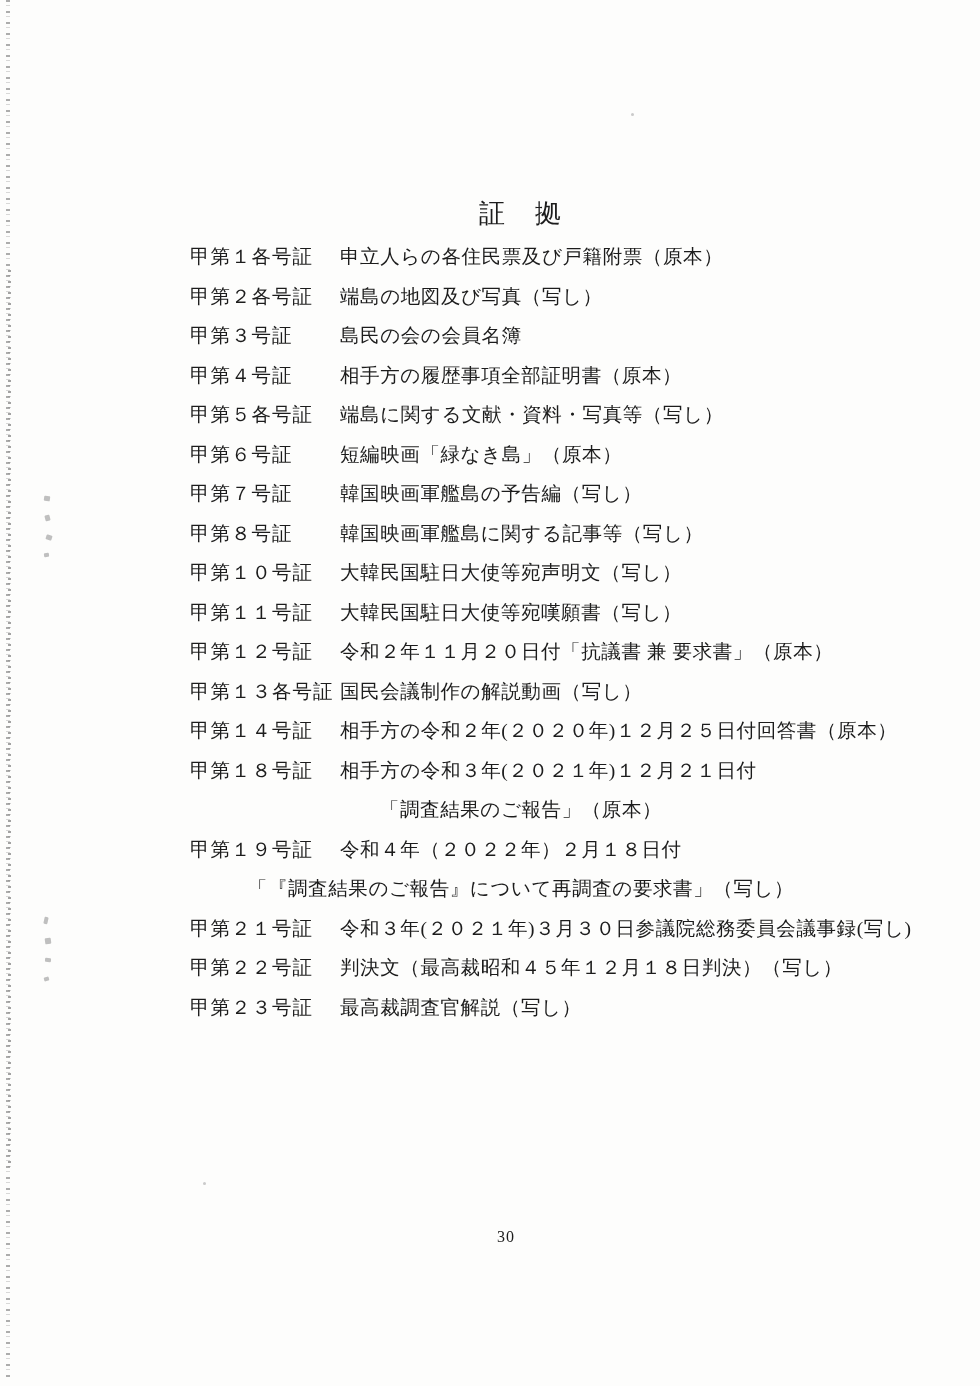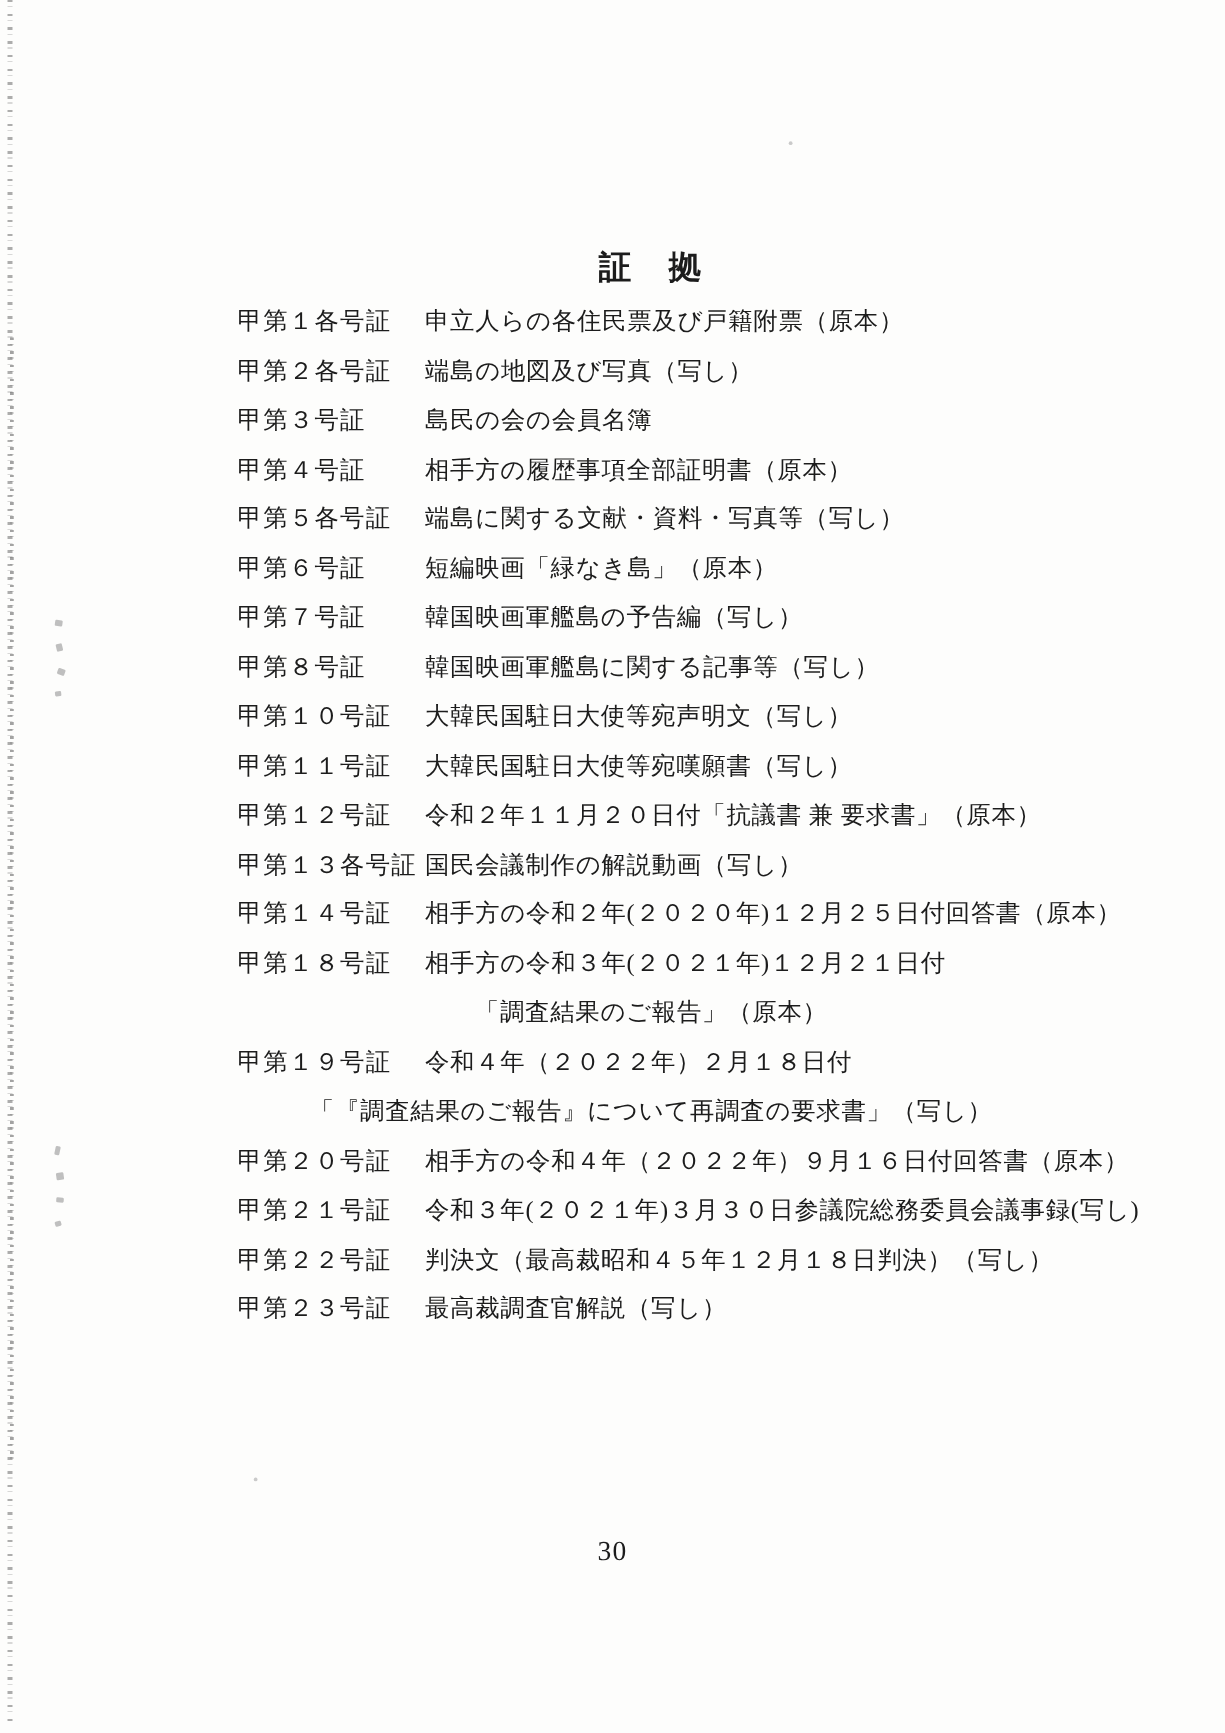"証 拠" .doc-title { font-weight: 700 -> 400 }
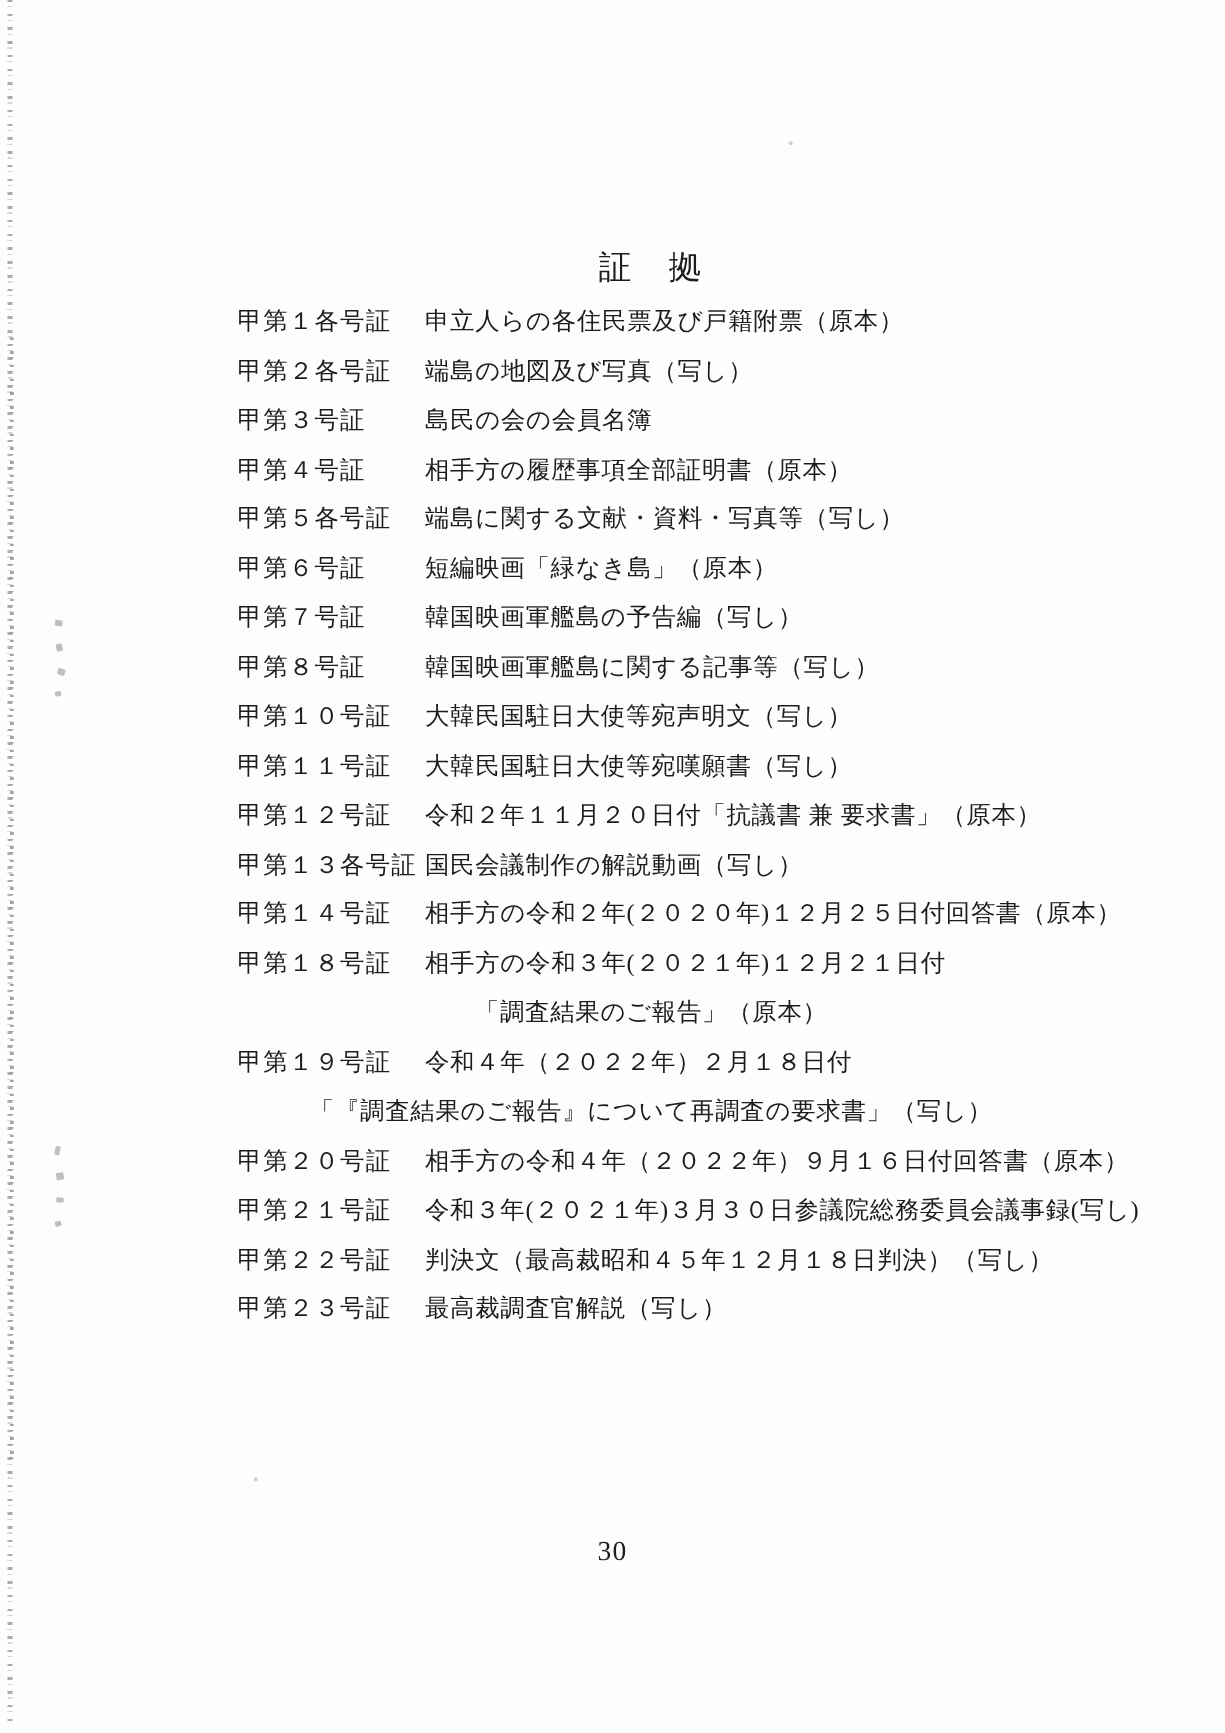"甲第２０号証 相手方の令和４年（２０２２年）９月１６日付回答書（原本）" div.line { html: <div> <span>甲第２０号証</span><span>相手方の令和４年（２０２２年）９月１６日付回答書（原本）</span> </div> -> none }
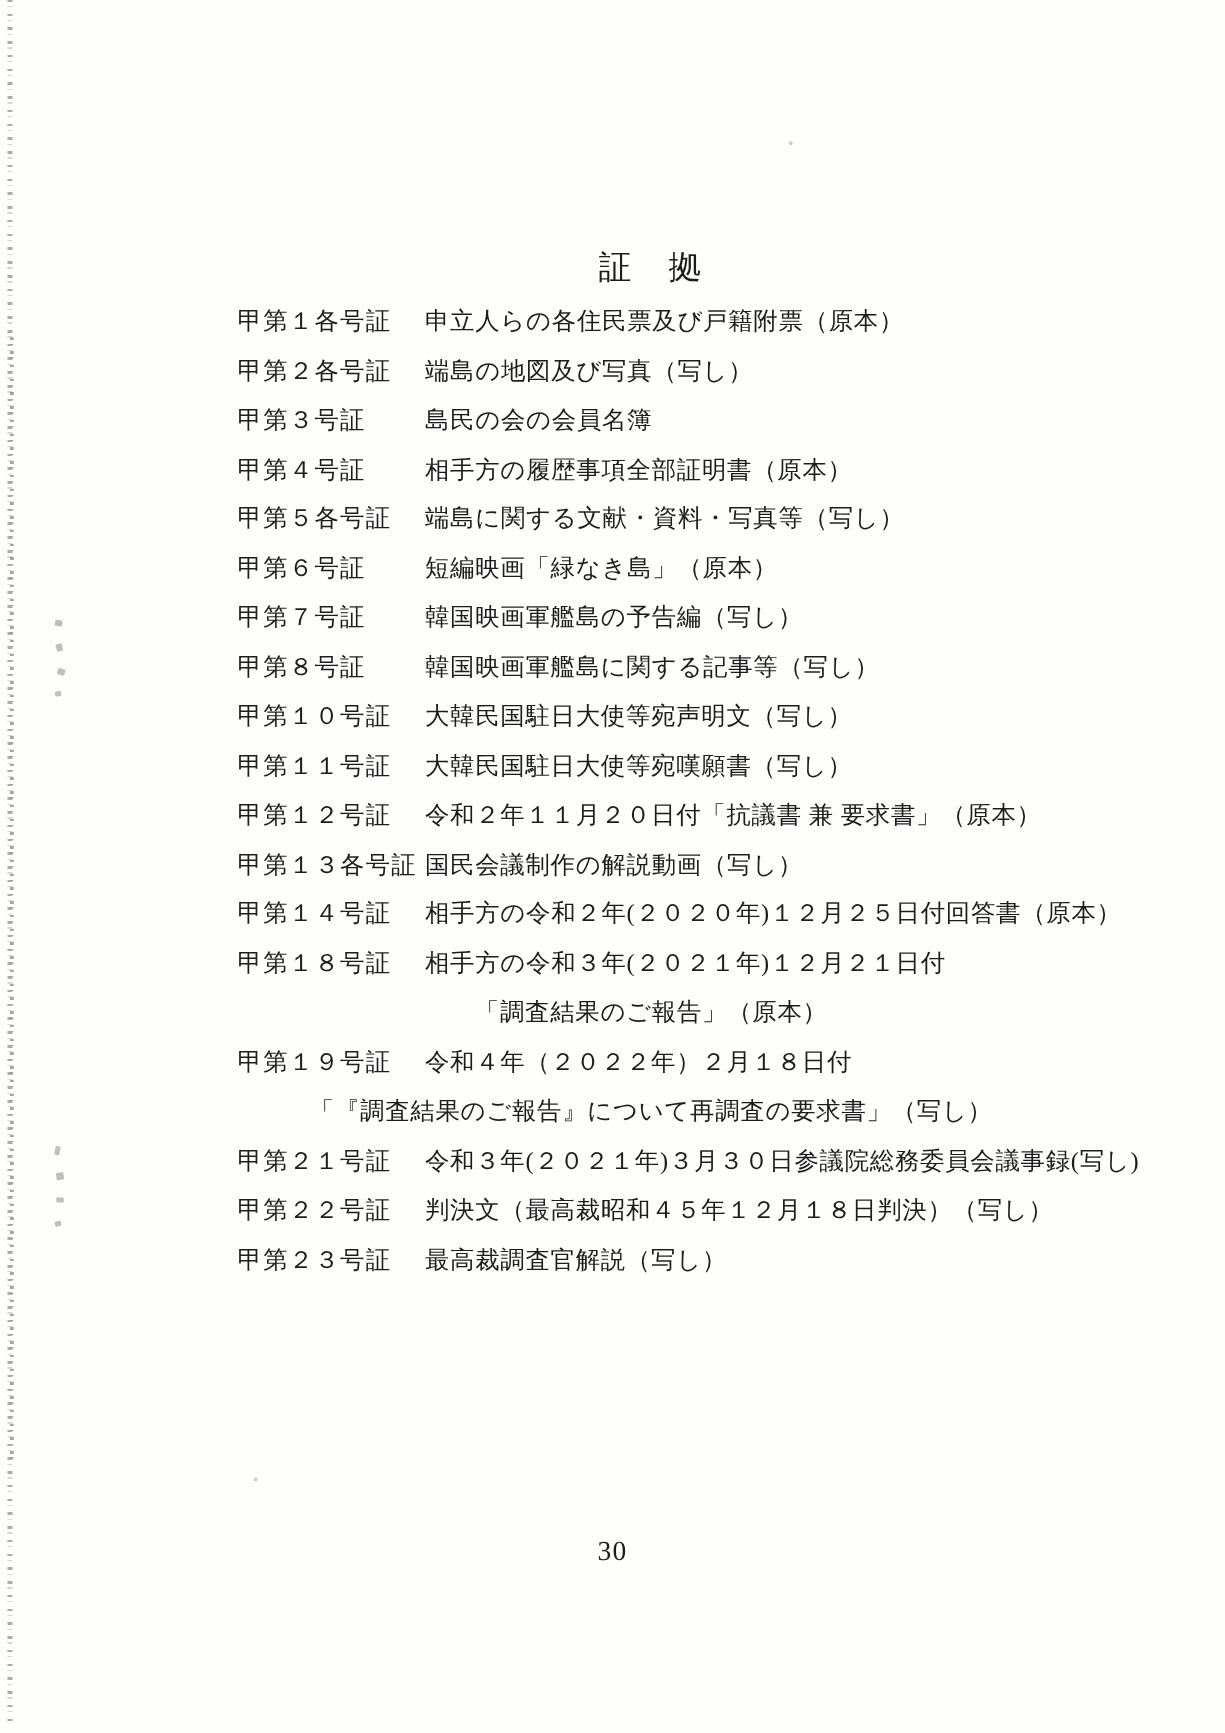"30" .page-number { font-size: 22px -> 16px; left: 478px -> 497px }
